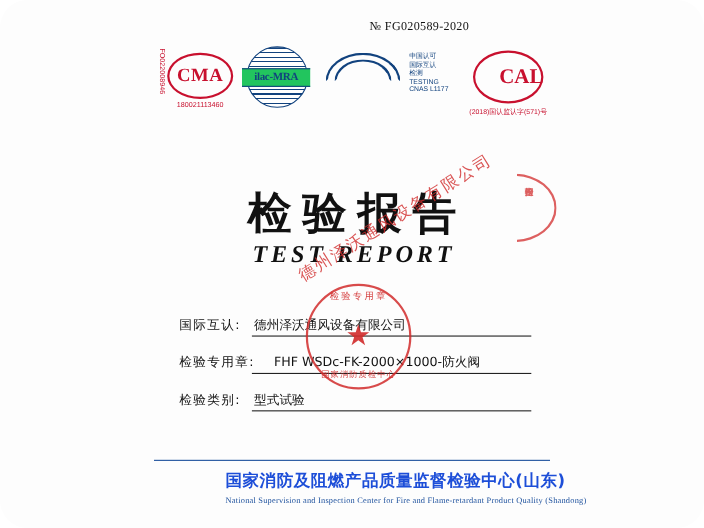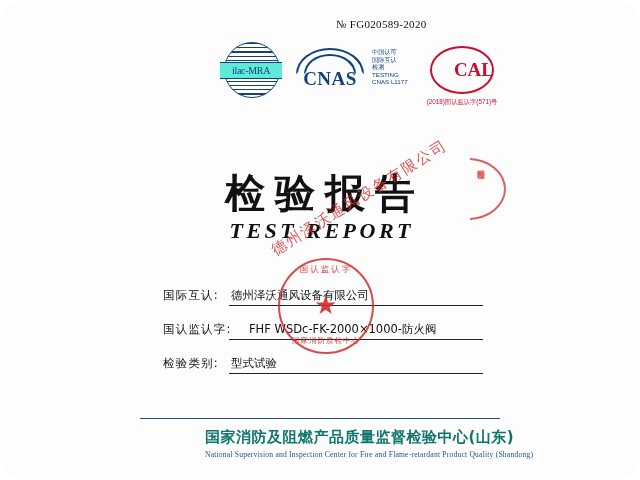"CMA" div.cma-wrap { html: none -> <div> <div>FO022008946</div> <div></div> <div>CMA</div> <div>180021113460</div> </div> }
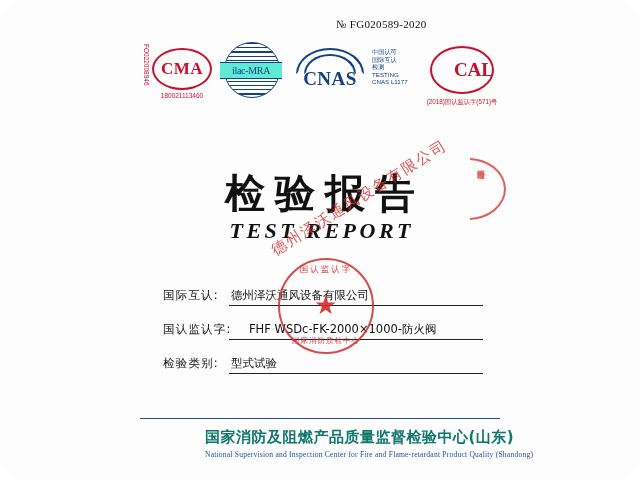"ilac-MRA" .ilac-band { background: #5eead4 -> #22c55e; font-weight: normal -> bold }
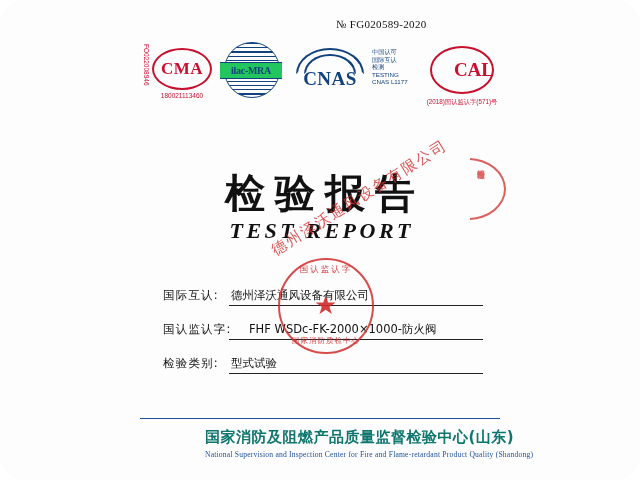"CNAS" div.cnas-text { html: <div>CNAS</div> -> none }
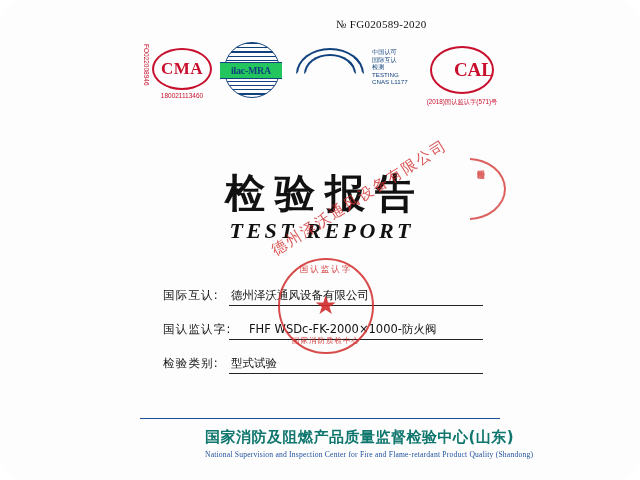"国认监认字" div.stamp-arc-top { text: 国认监认字 -> 检验专用章 }
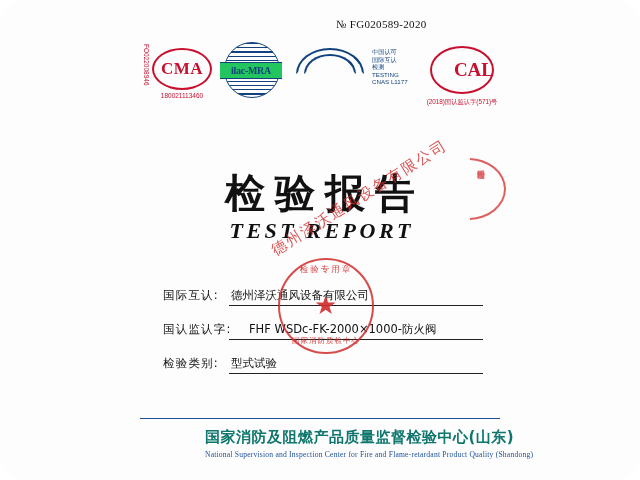"国认监认字:" span.field-label { text: 国认监认字 -> 检验专用章 }
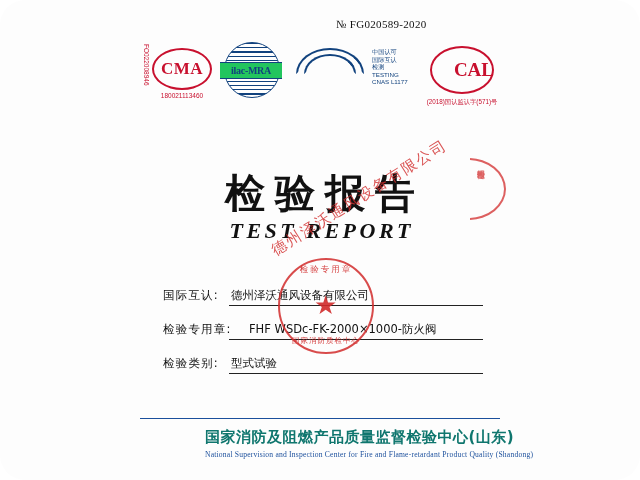"国家消防及阻燃产品质量监督检验中心(山东)" .footer-cn { color: #0f766e -> #1d4ed8 }
